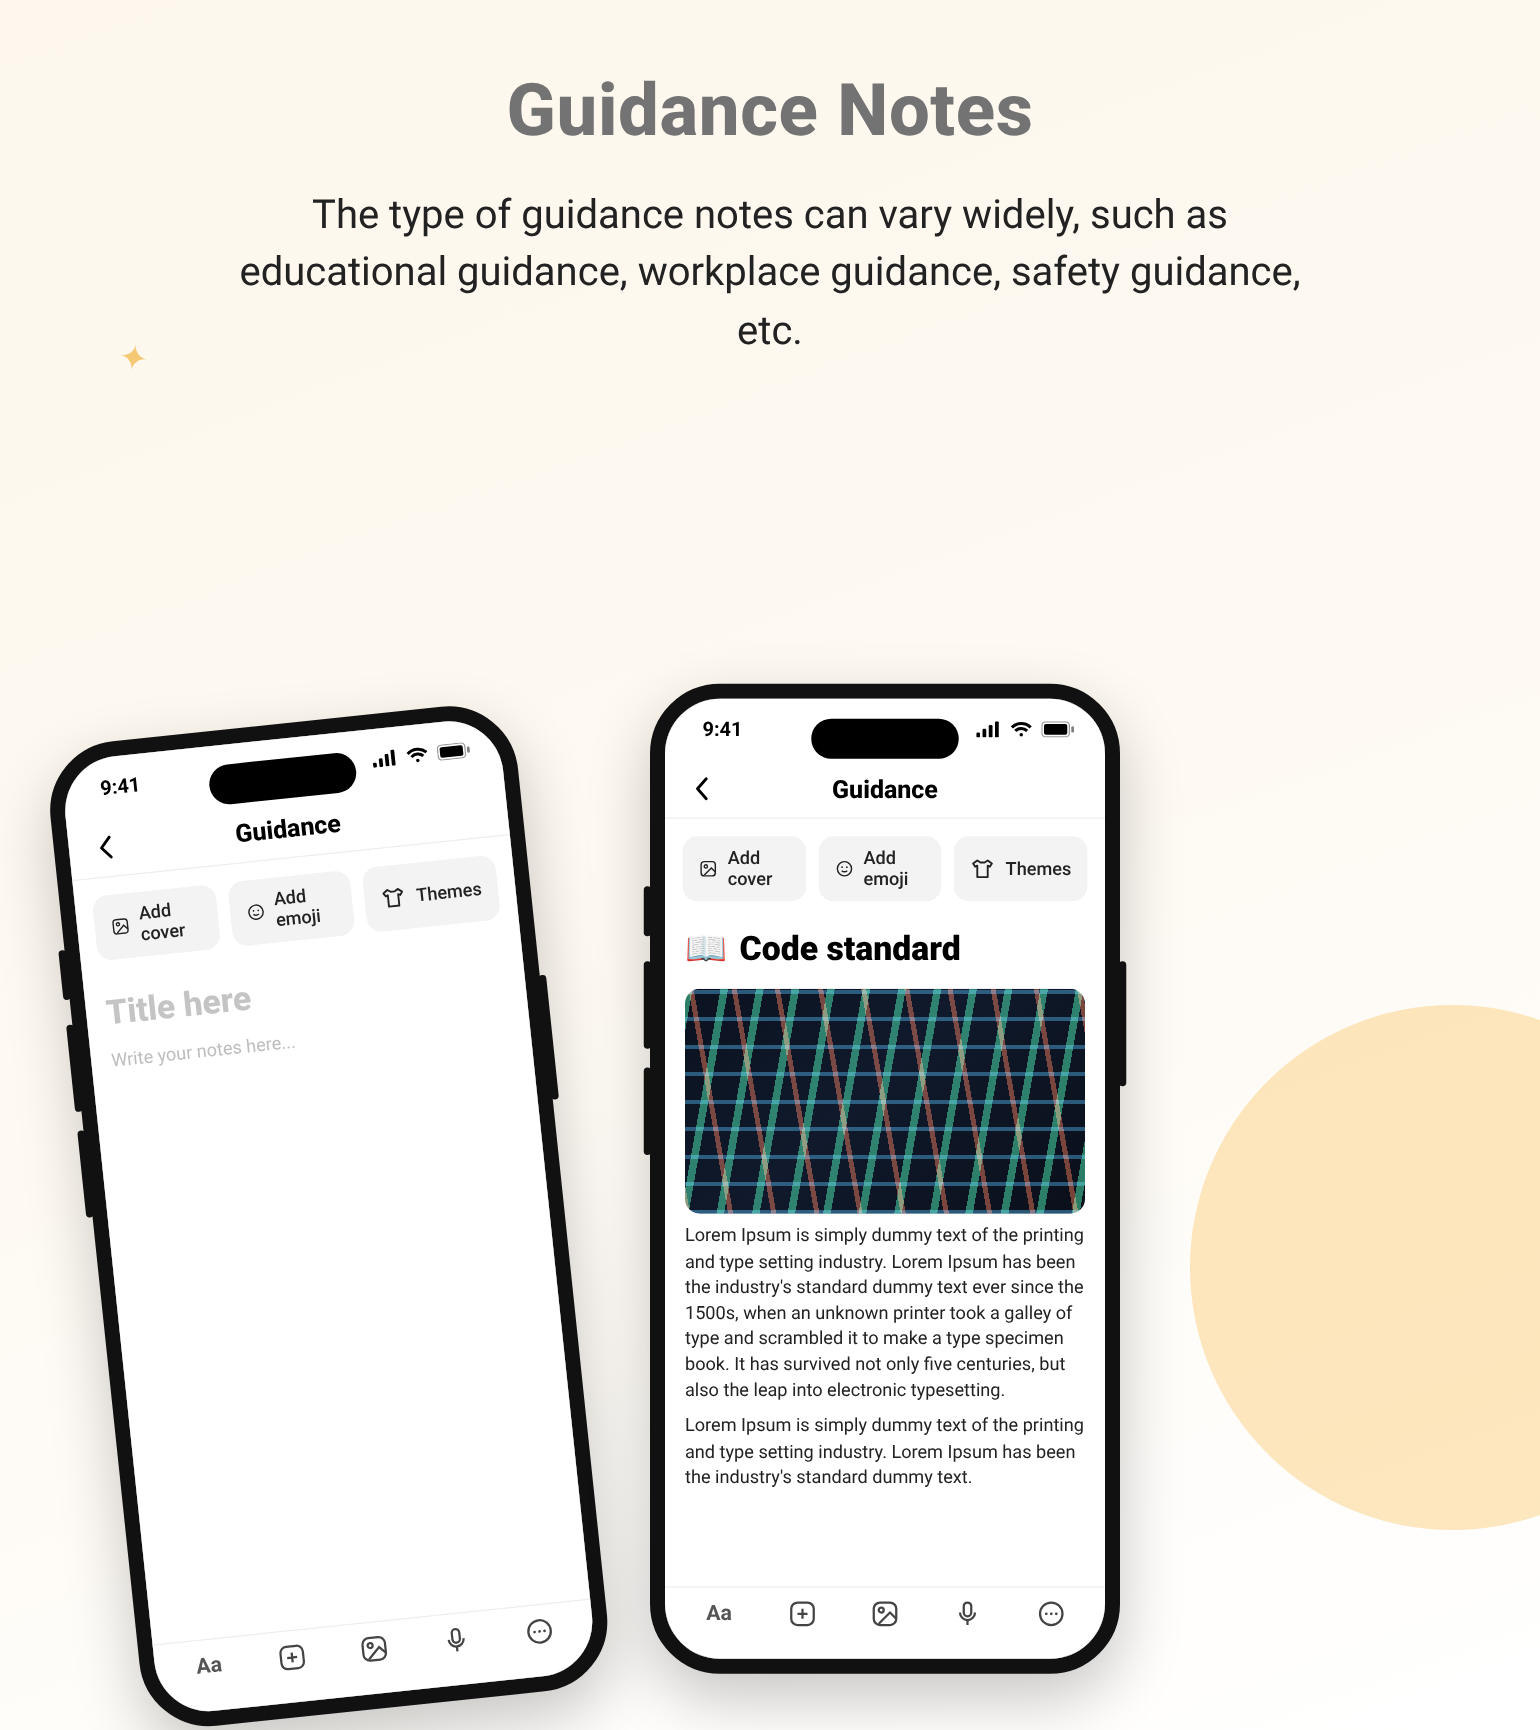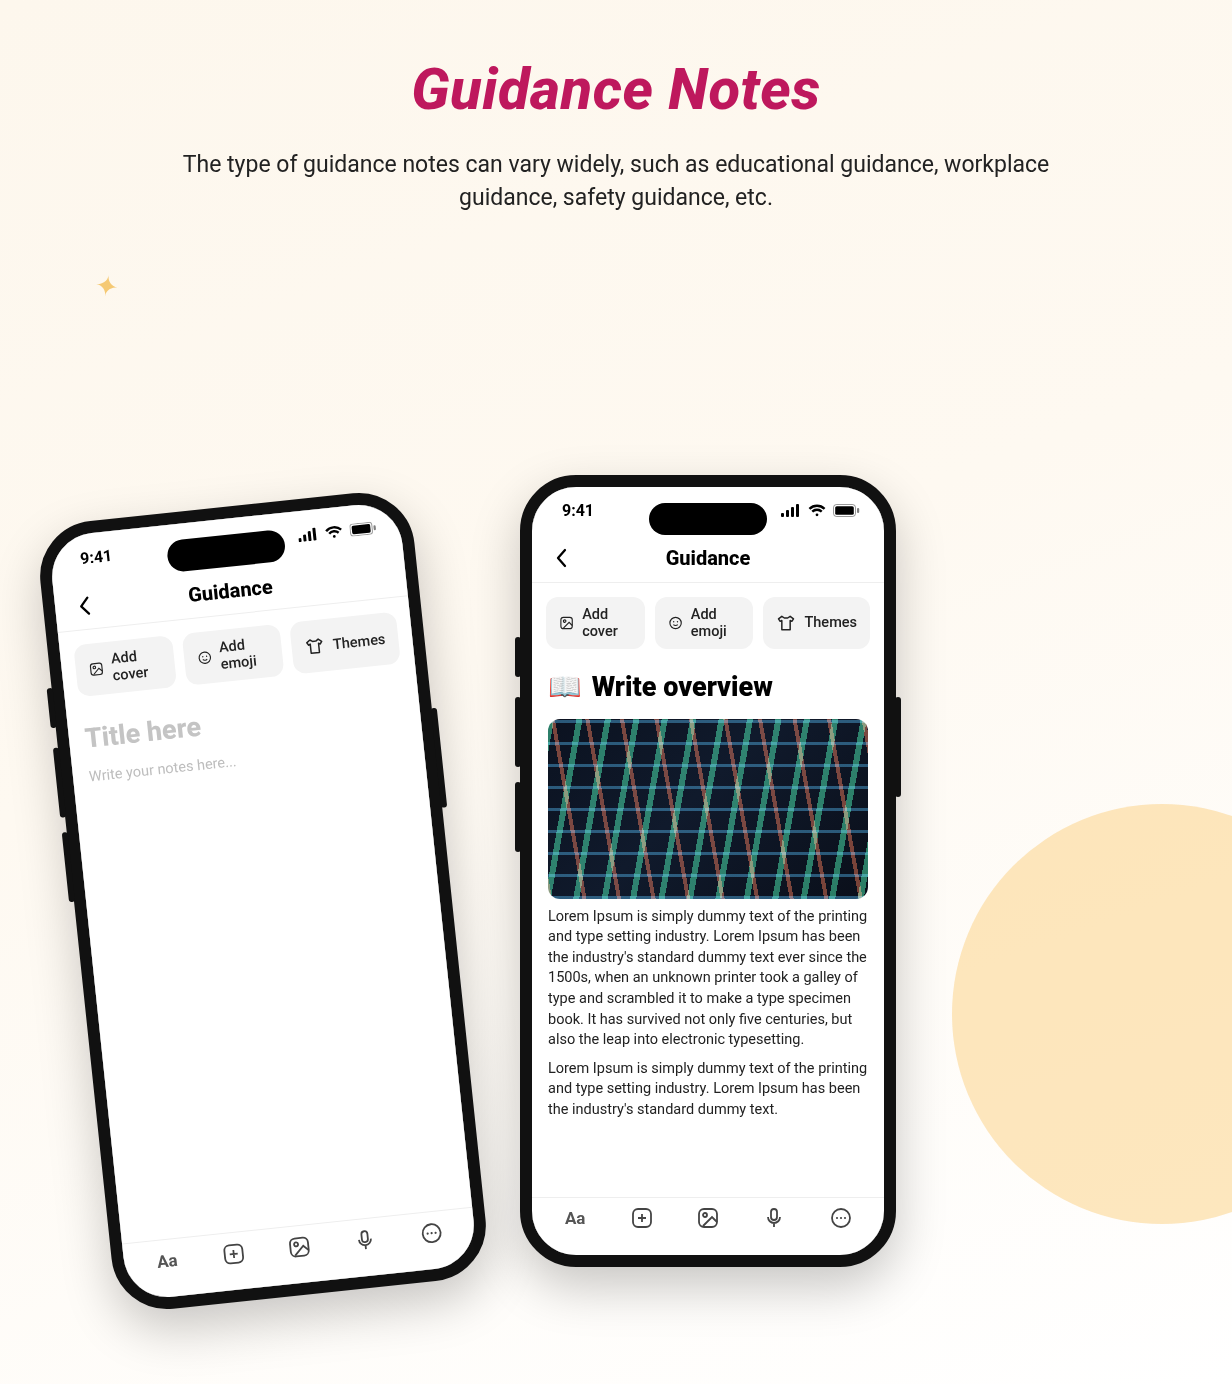"Guidance Notes" .hero h1 { color: #be185d -> #737373; font-style: italic -> none }
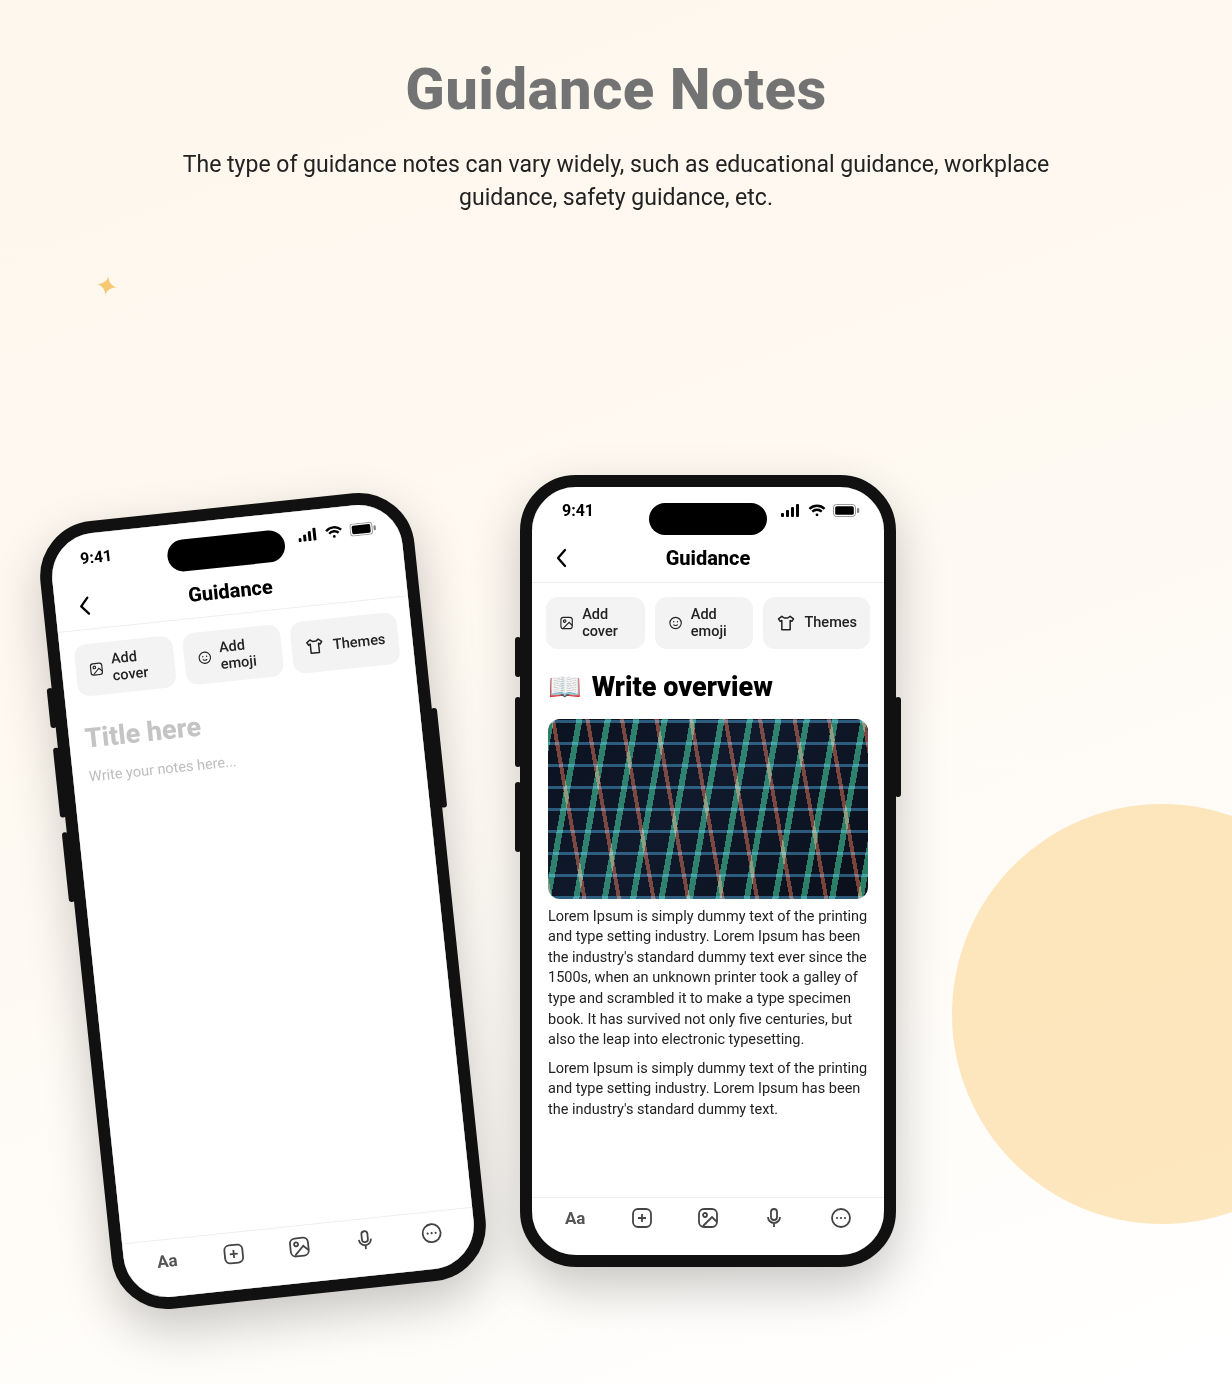"The type of guidance notes" .hero p { font-size: 23px -> 32px }
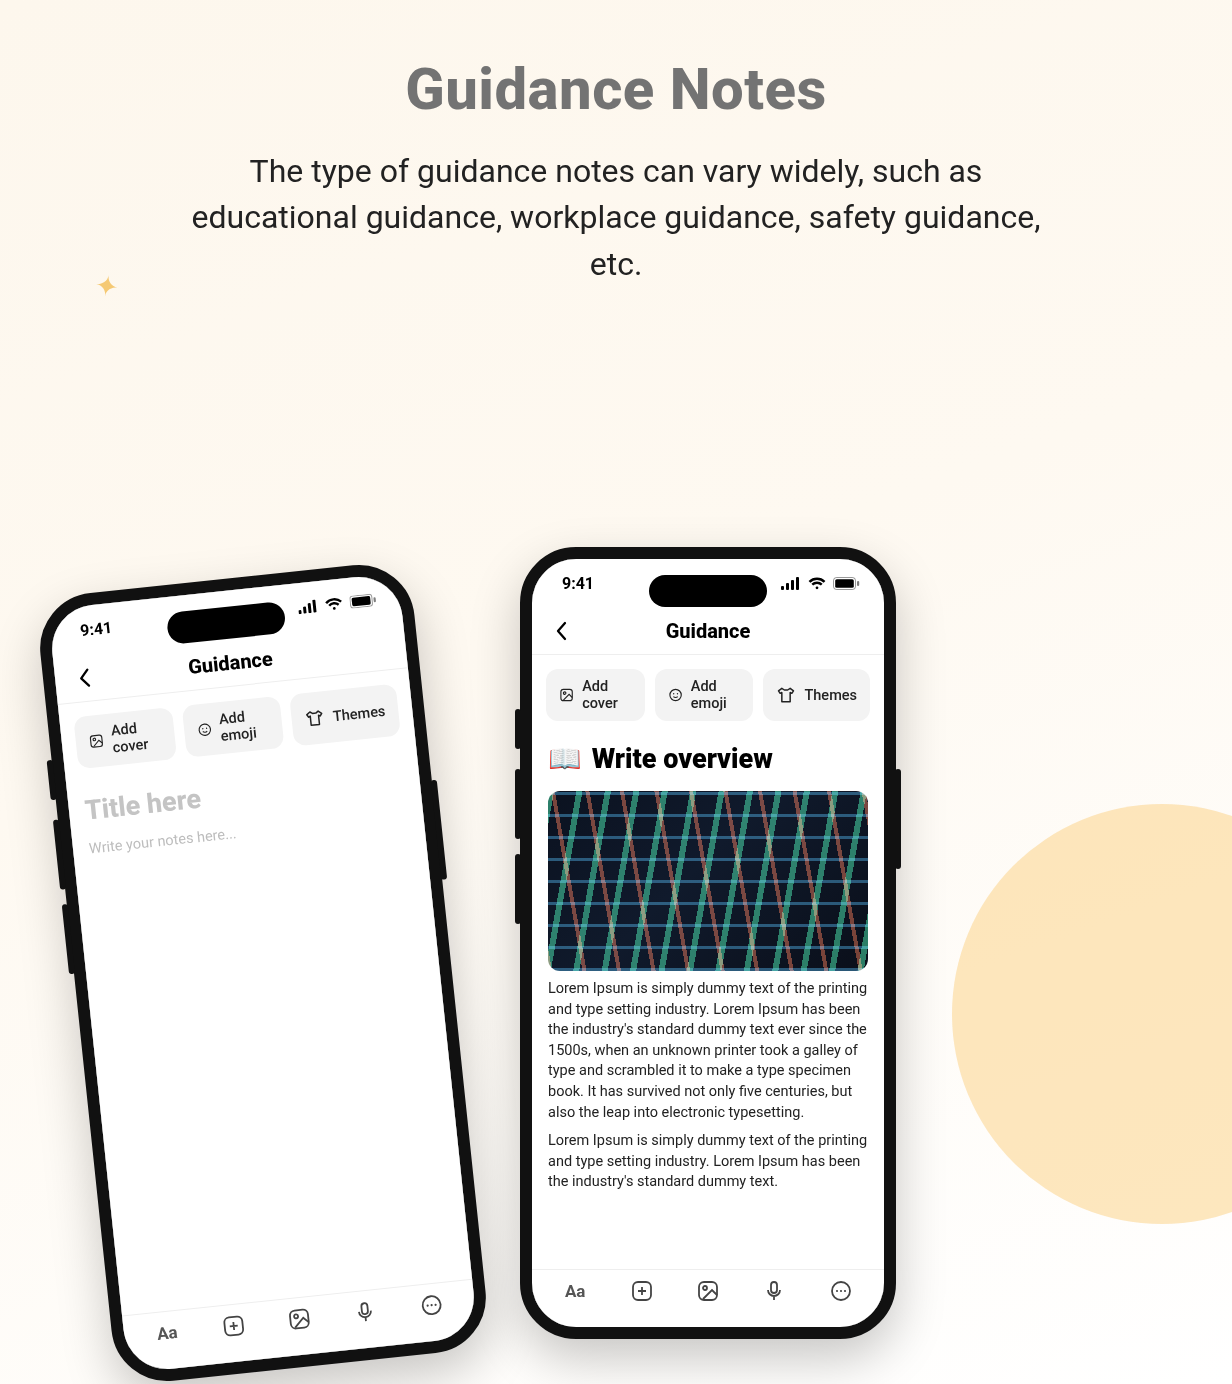"Write overview" span { text: Write overview -> Code standard }
